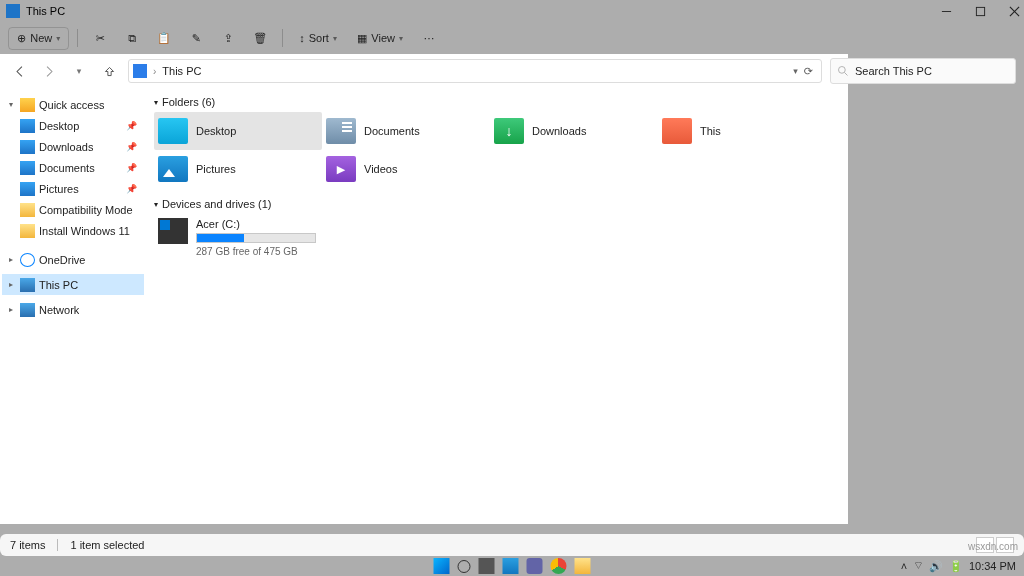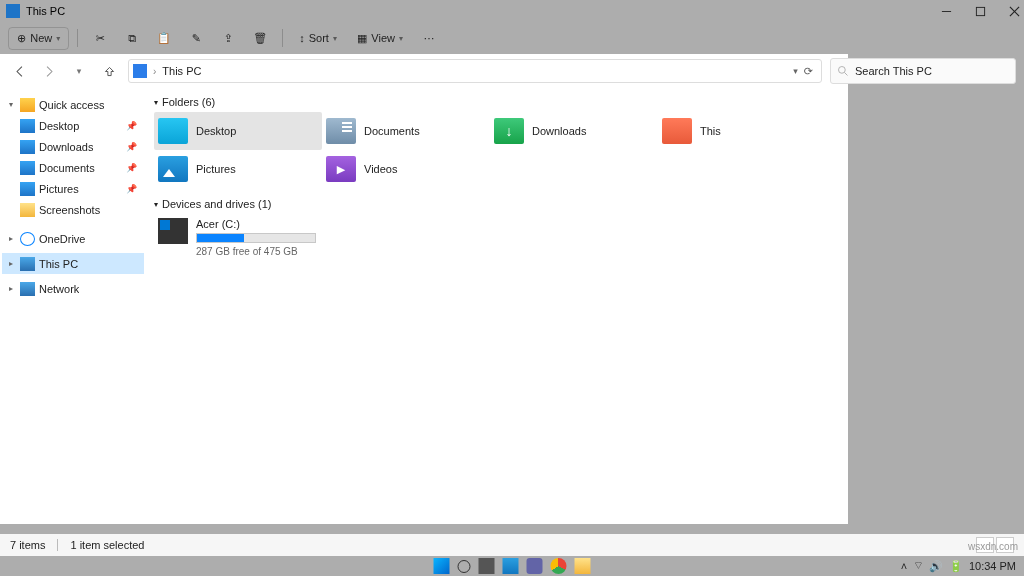"Compatibility Mode" div.srow { html: none -> <div> <span></span> <span>Compatibility Mode</span> </div> }
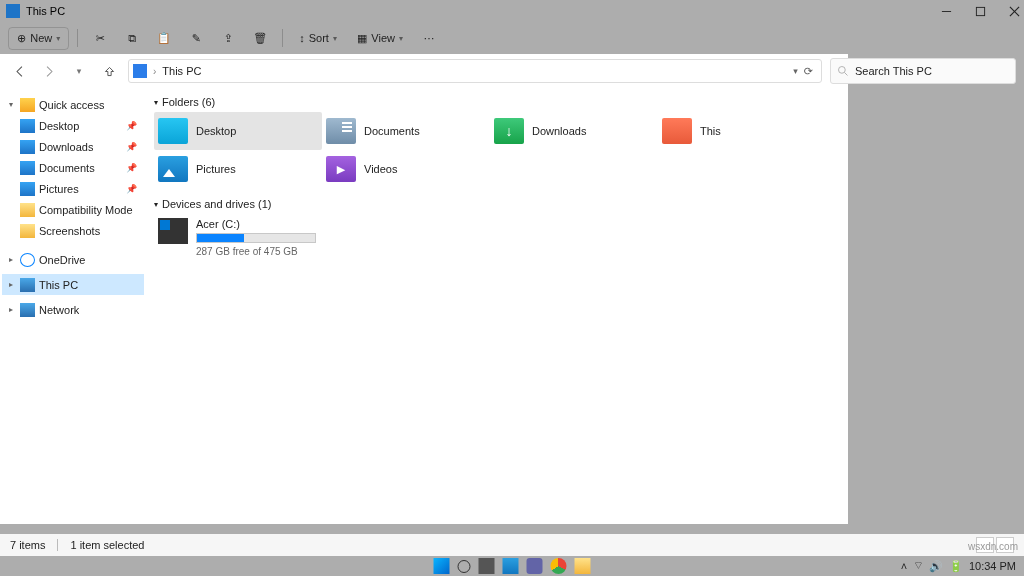"Install Windows 11" div.srow { html: none -> <div> <span></span> <span>Install Windows 11</span> </div> }
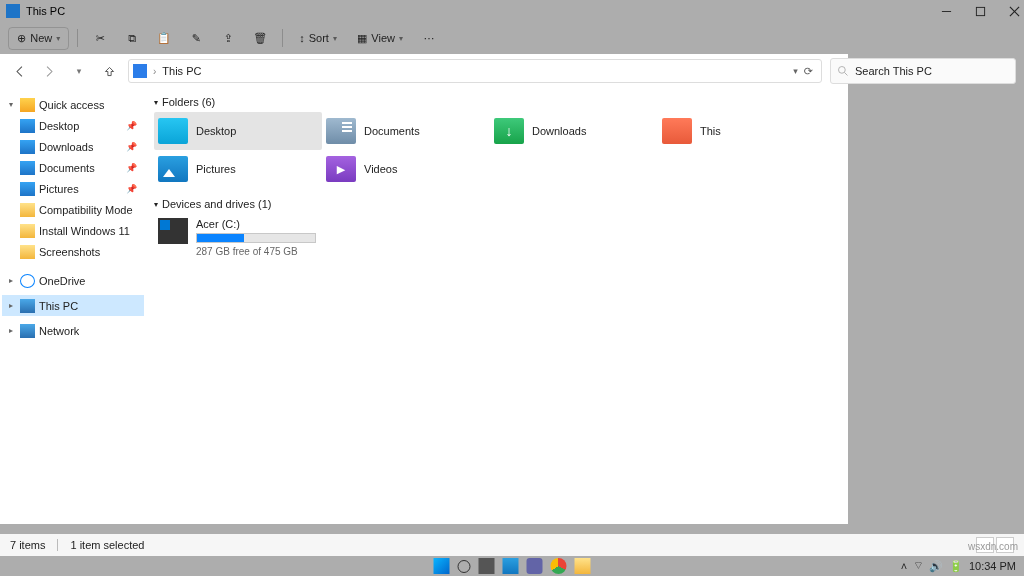"Screenshots" div.srow { html: <div> <span></span> <span>Screenshots</span> </div> -> none }
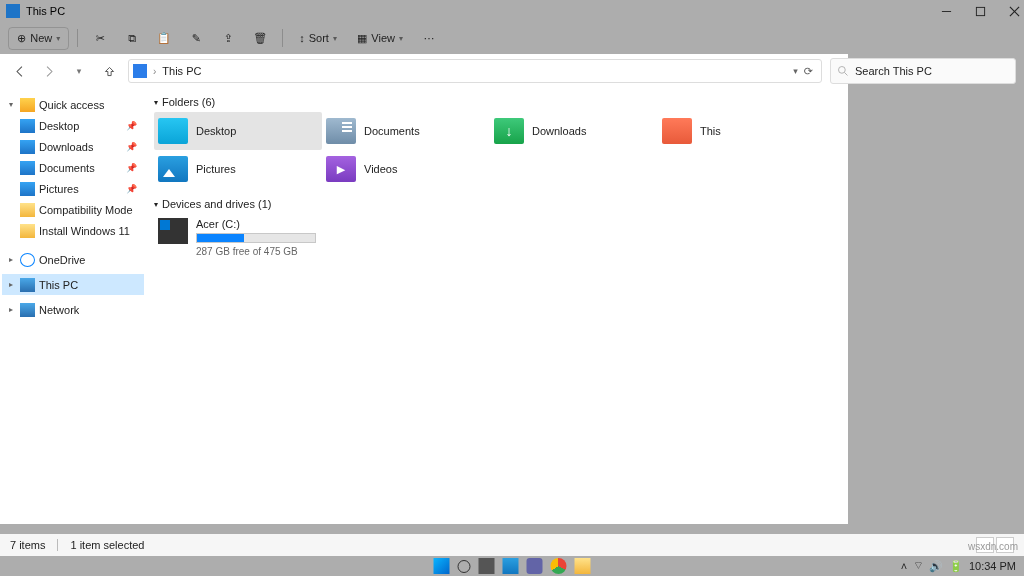"7 items" .status { border-radius: none -> 6px }
